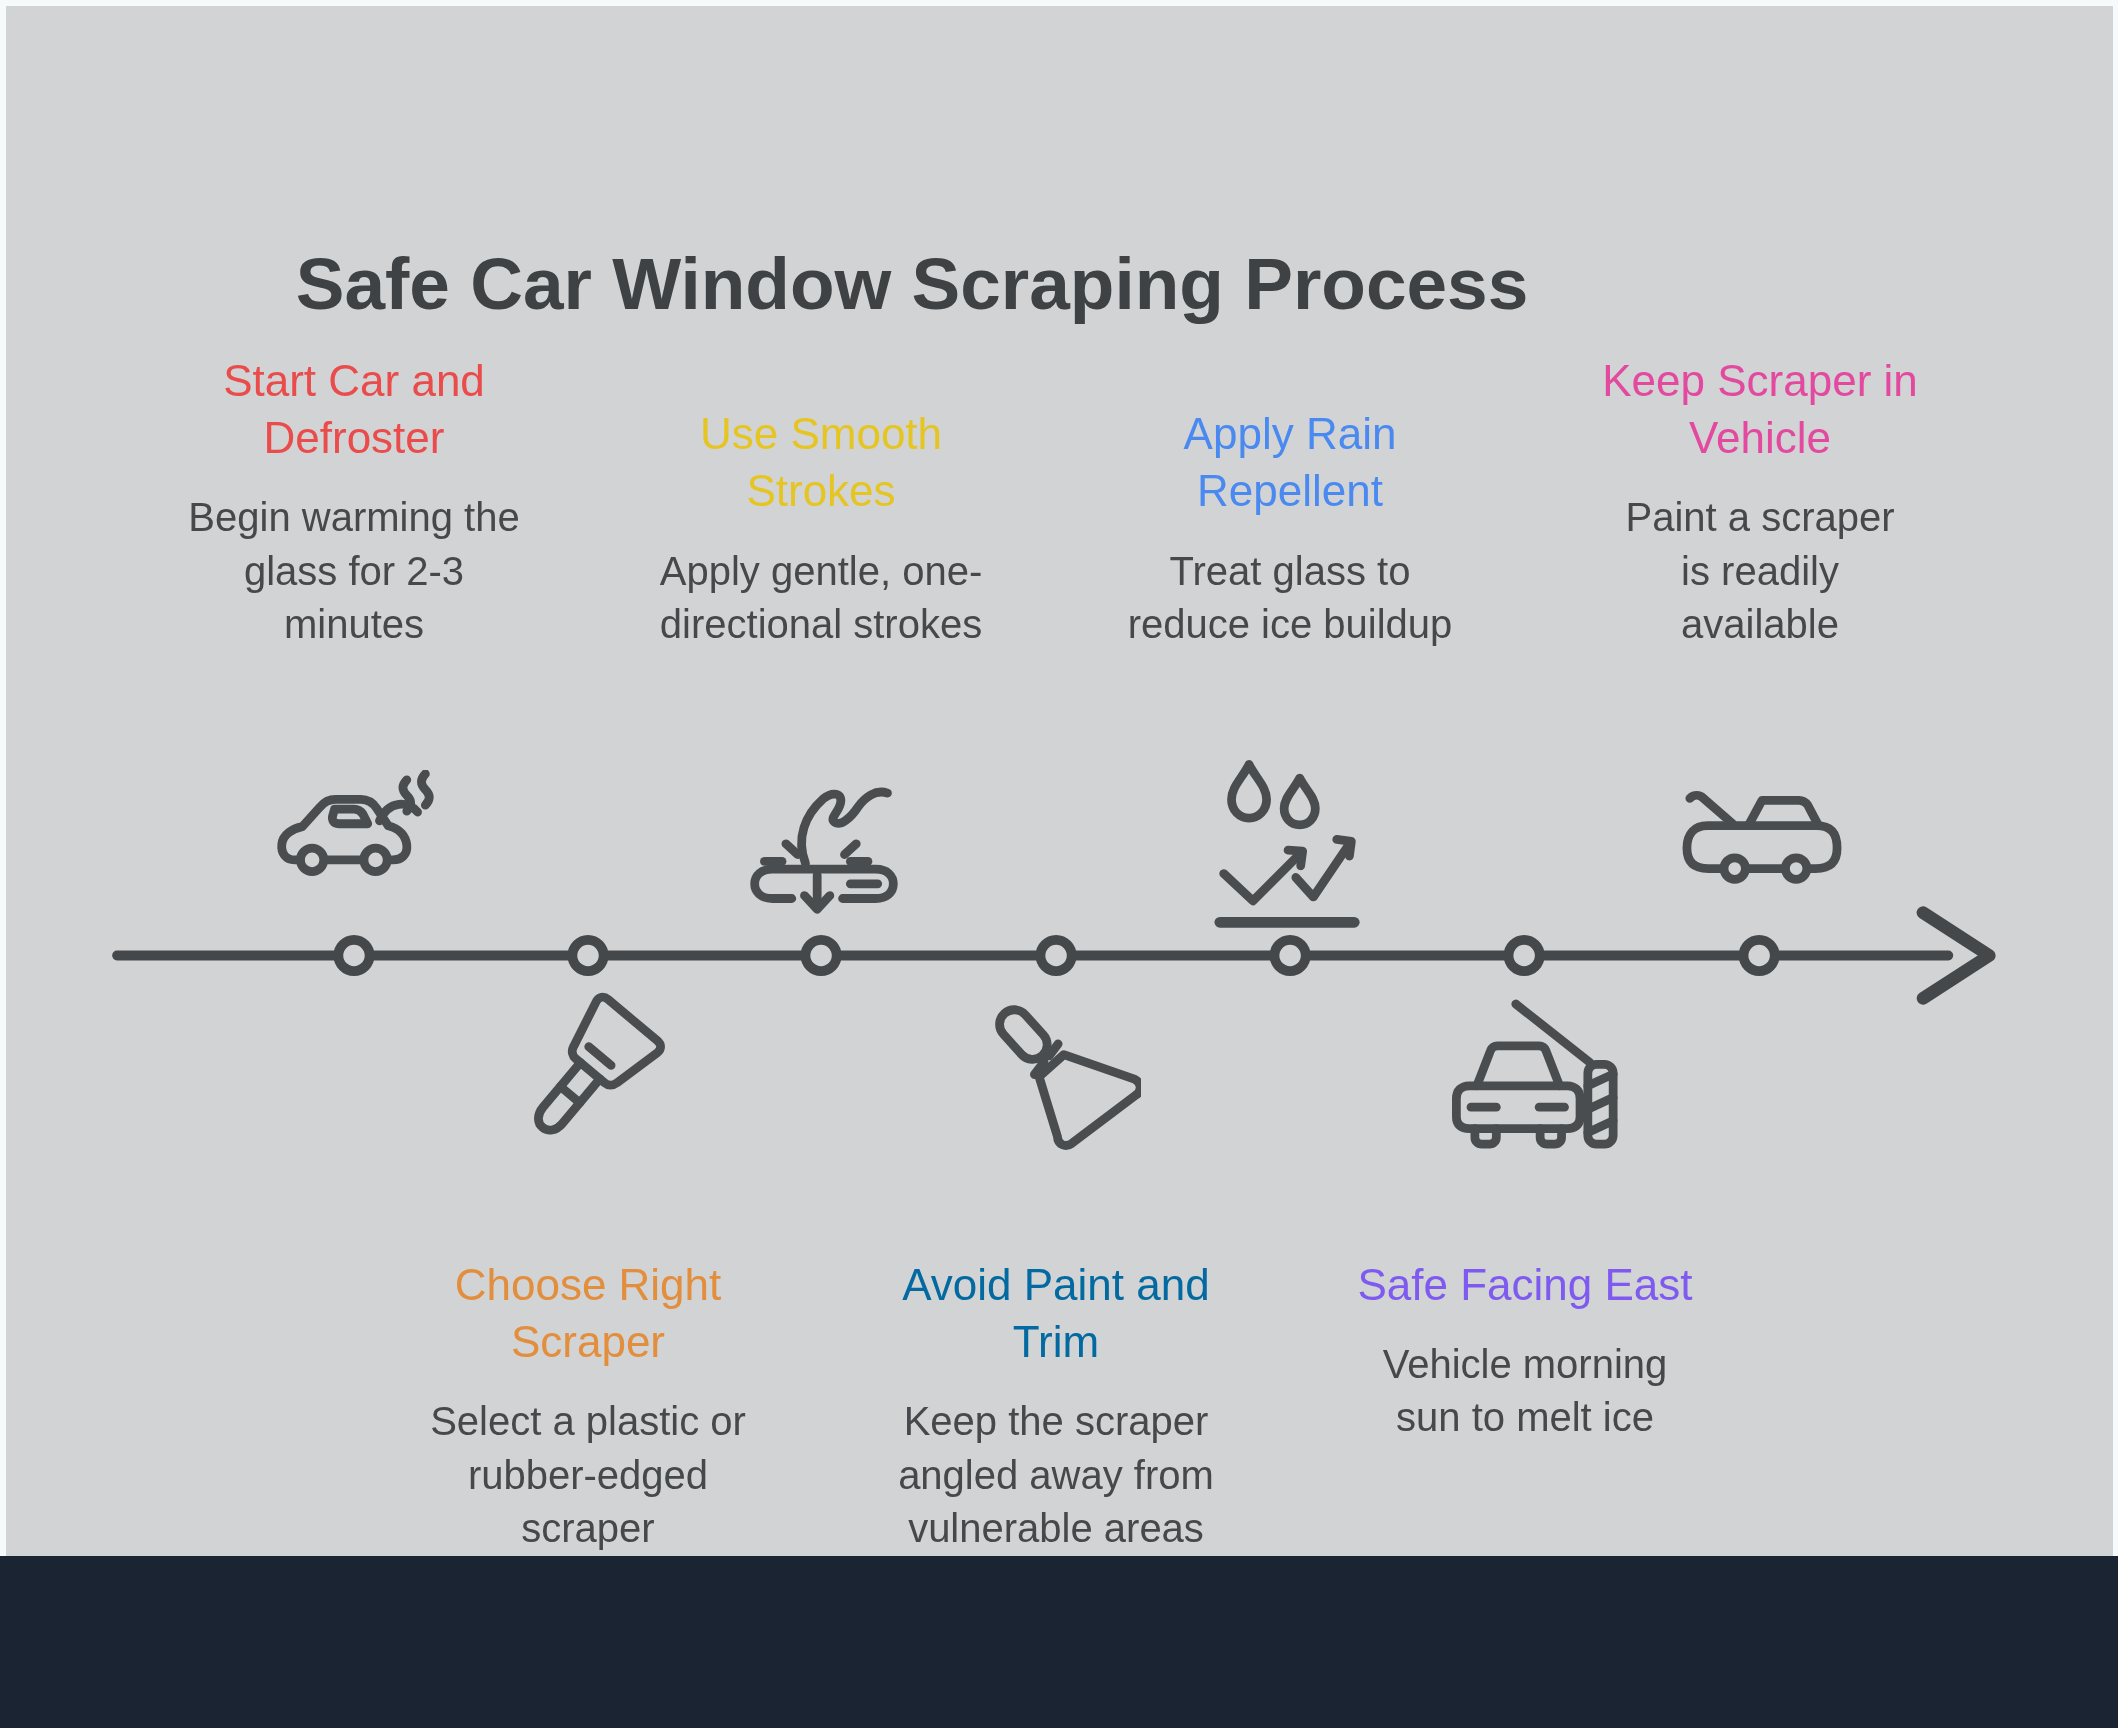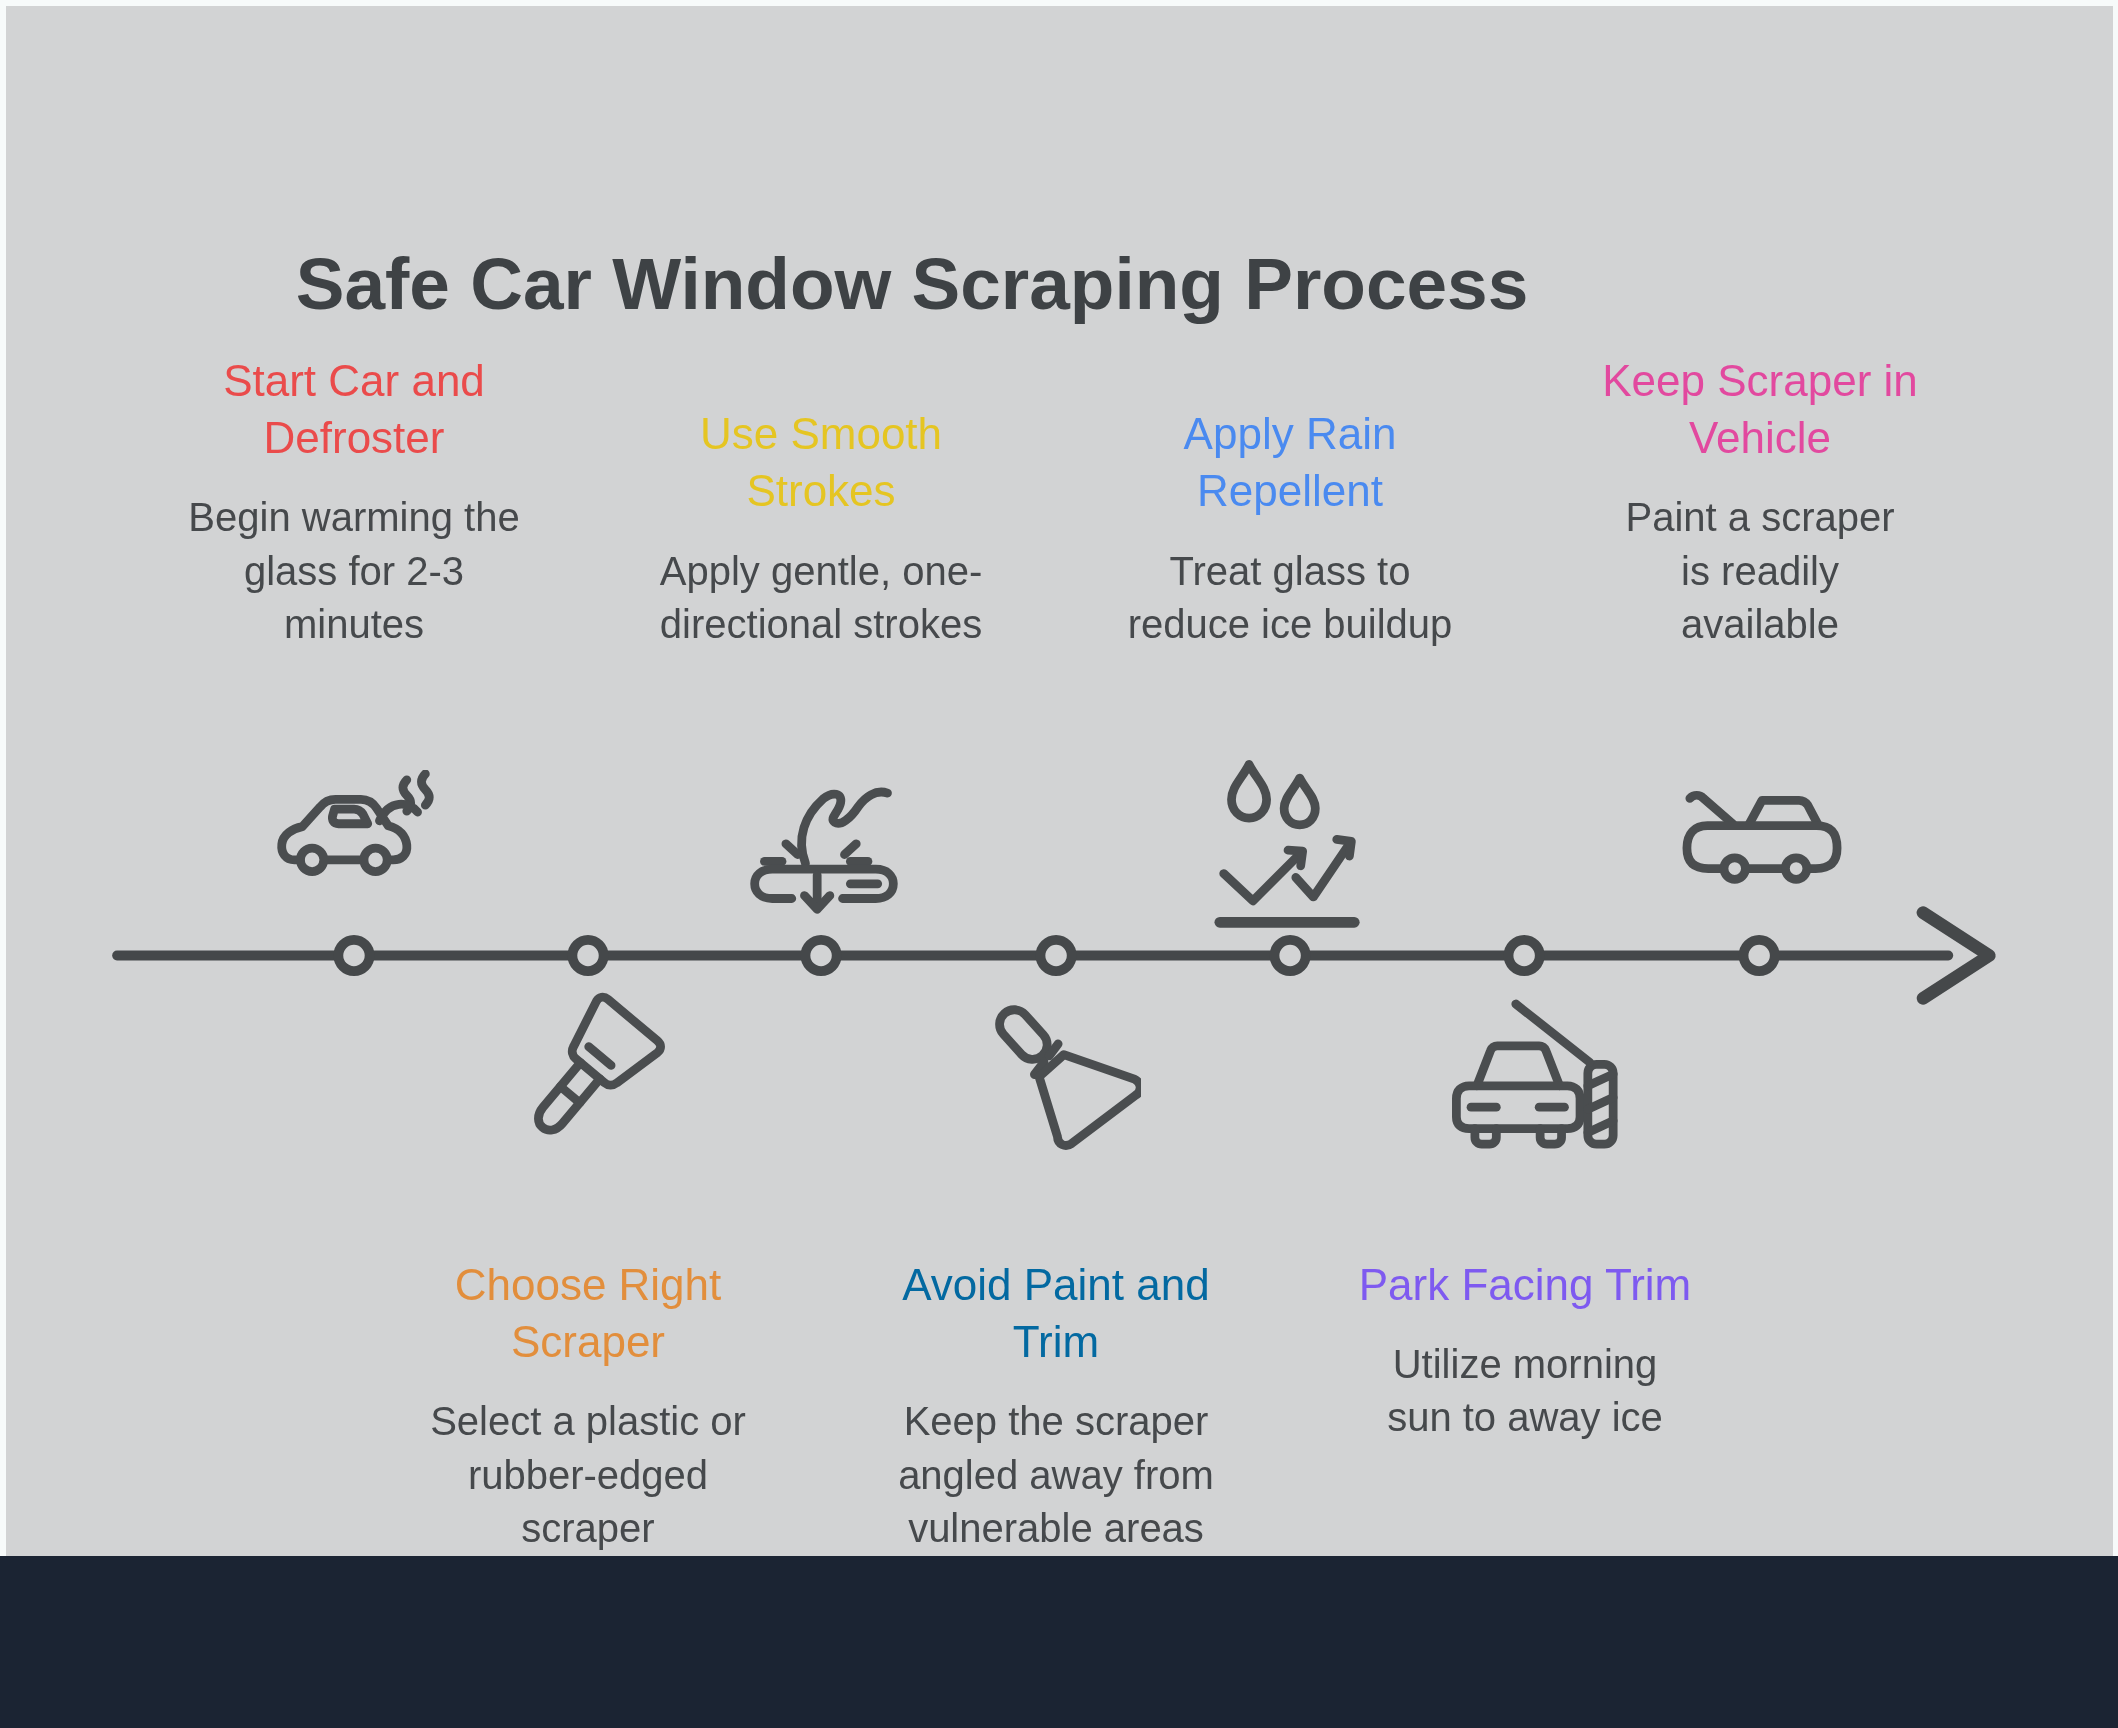"Park Facing Trim" div.step-title { text: Park Facing Trim -> Safe Facing East }
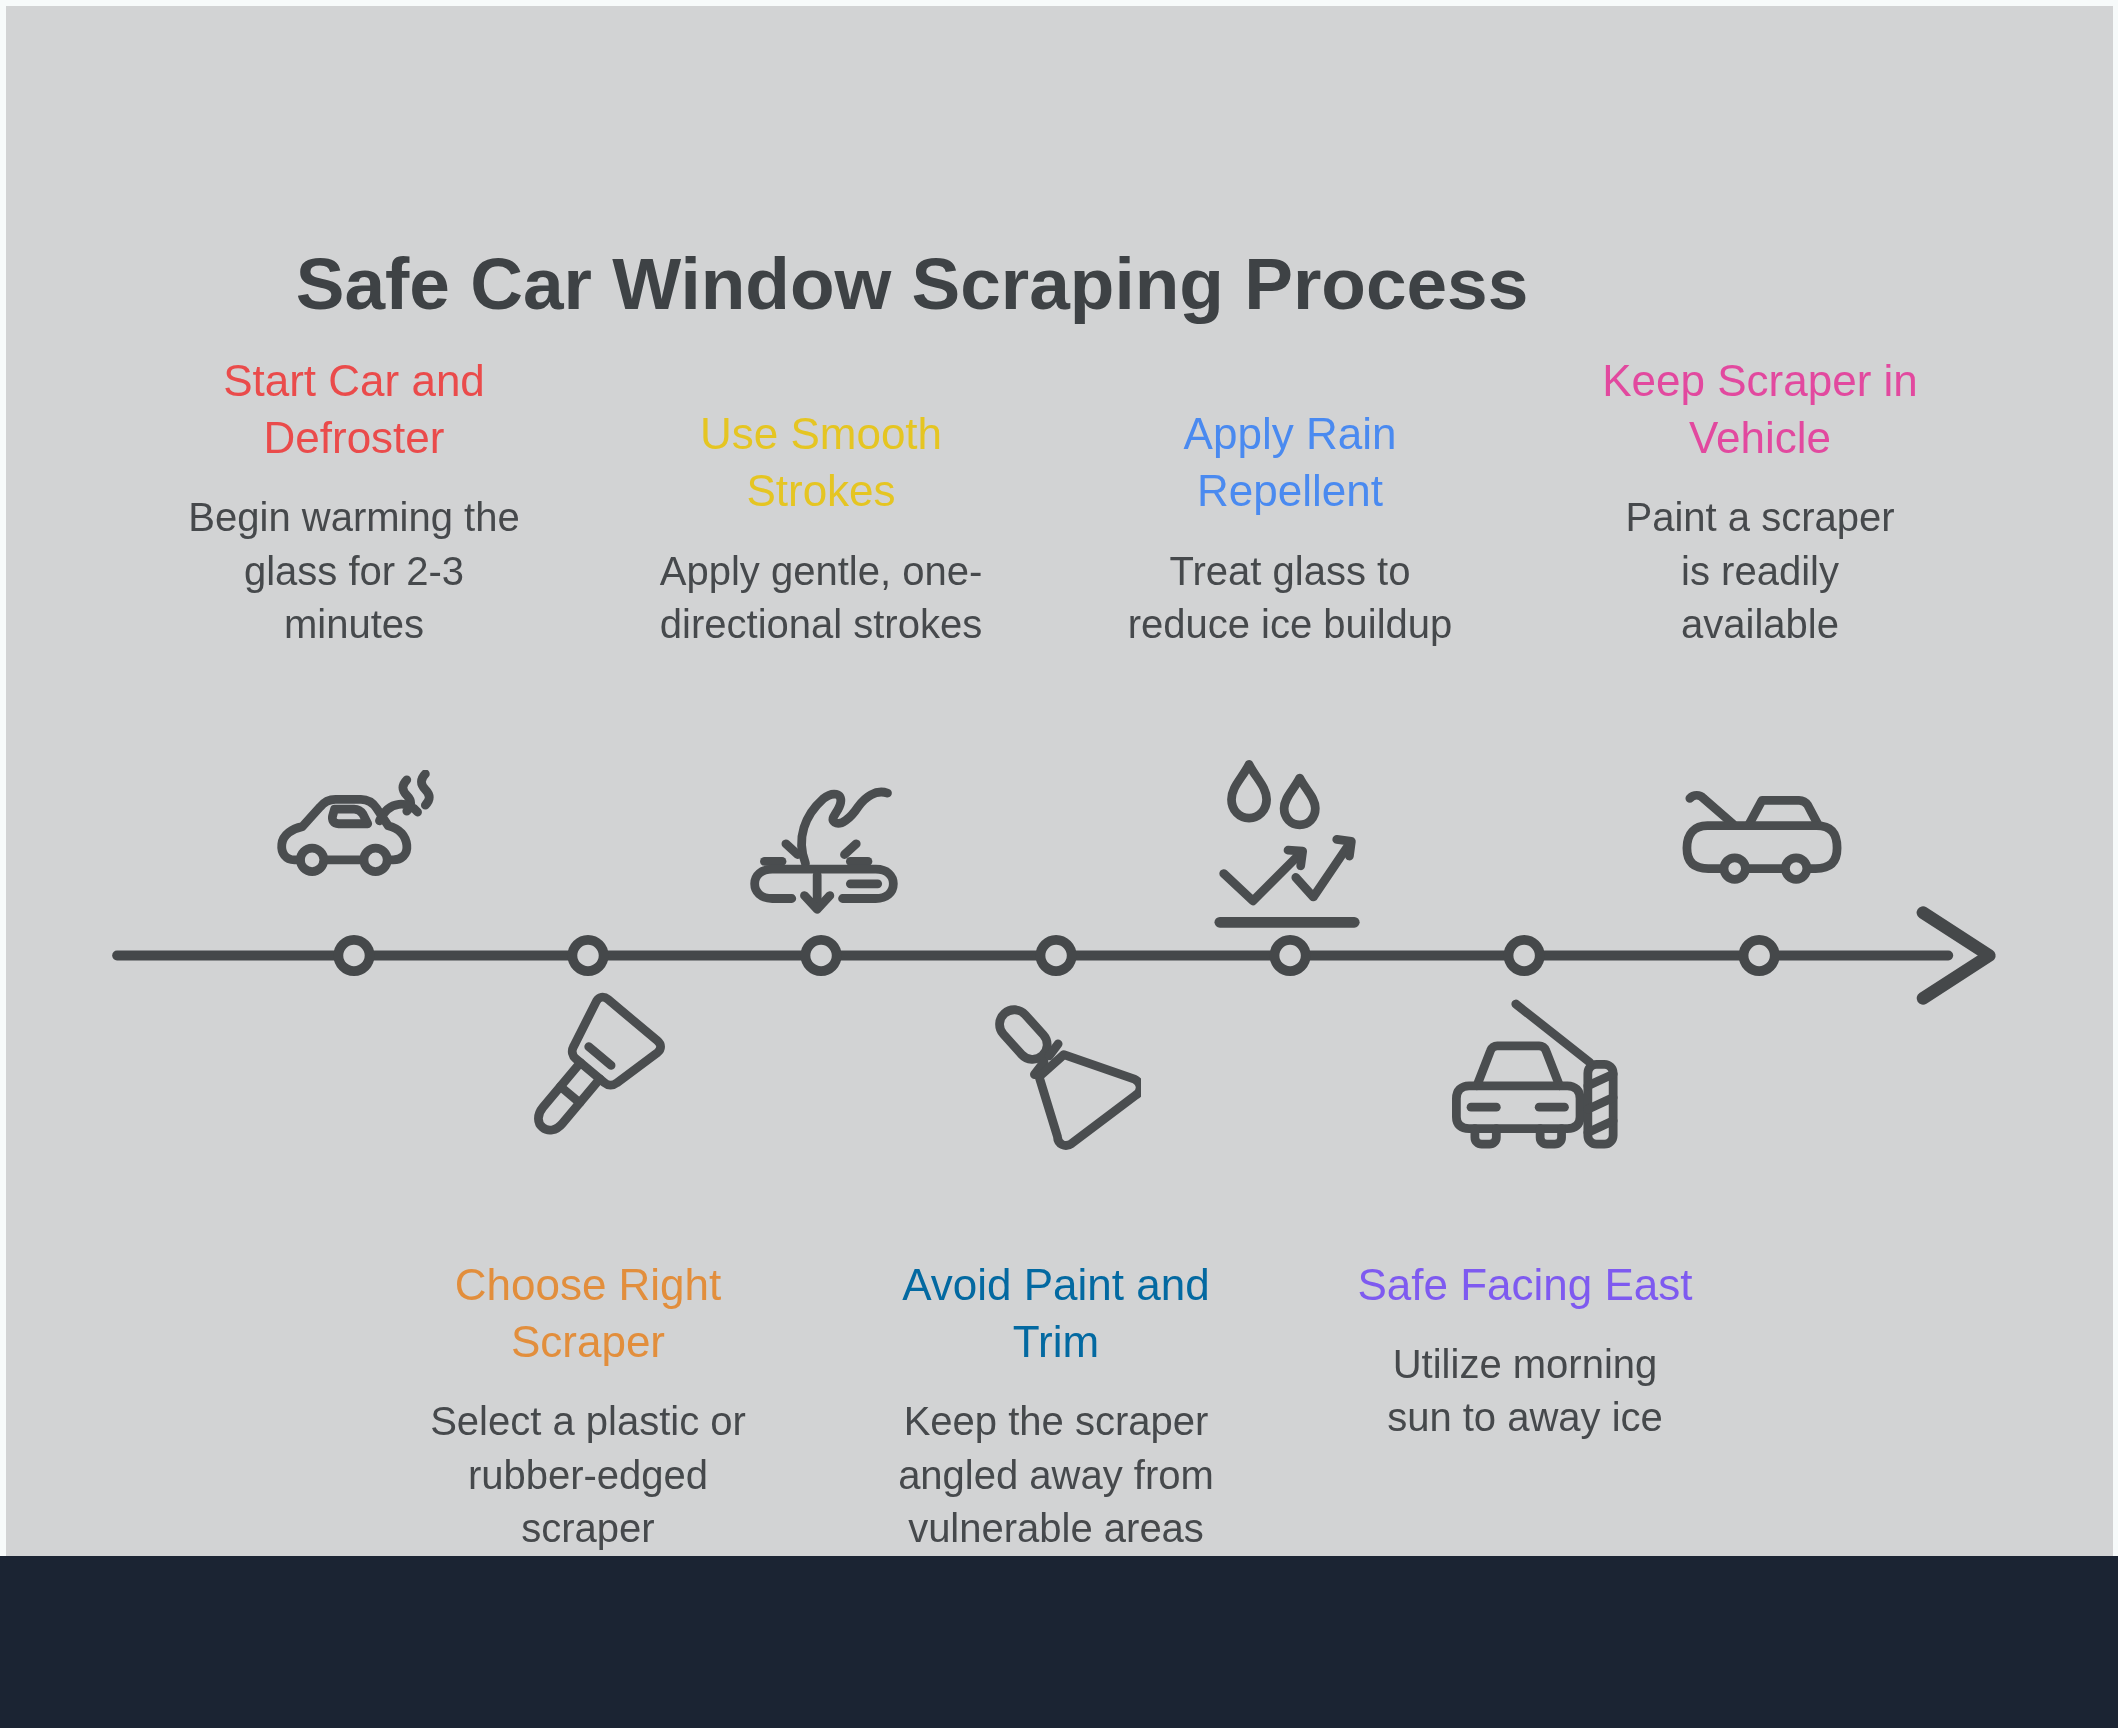"Utilize morning sun to away" div.step-desc { text: Utilize morning sun to away -> Vehicle morning sun to melt }
